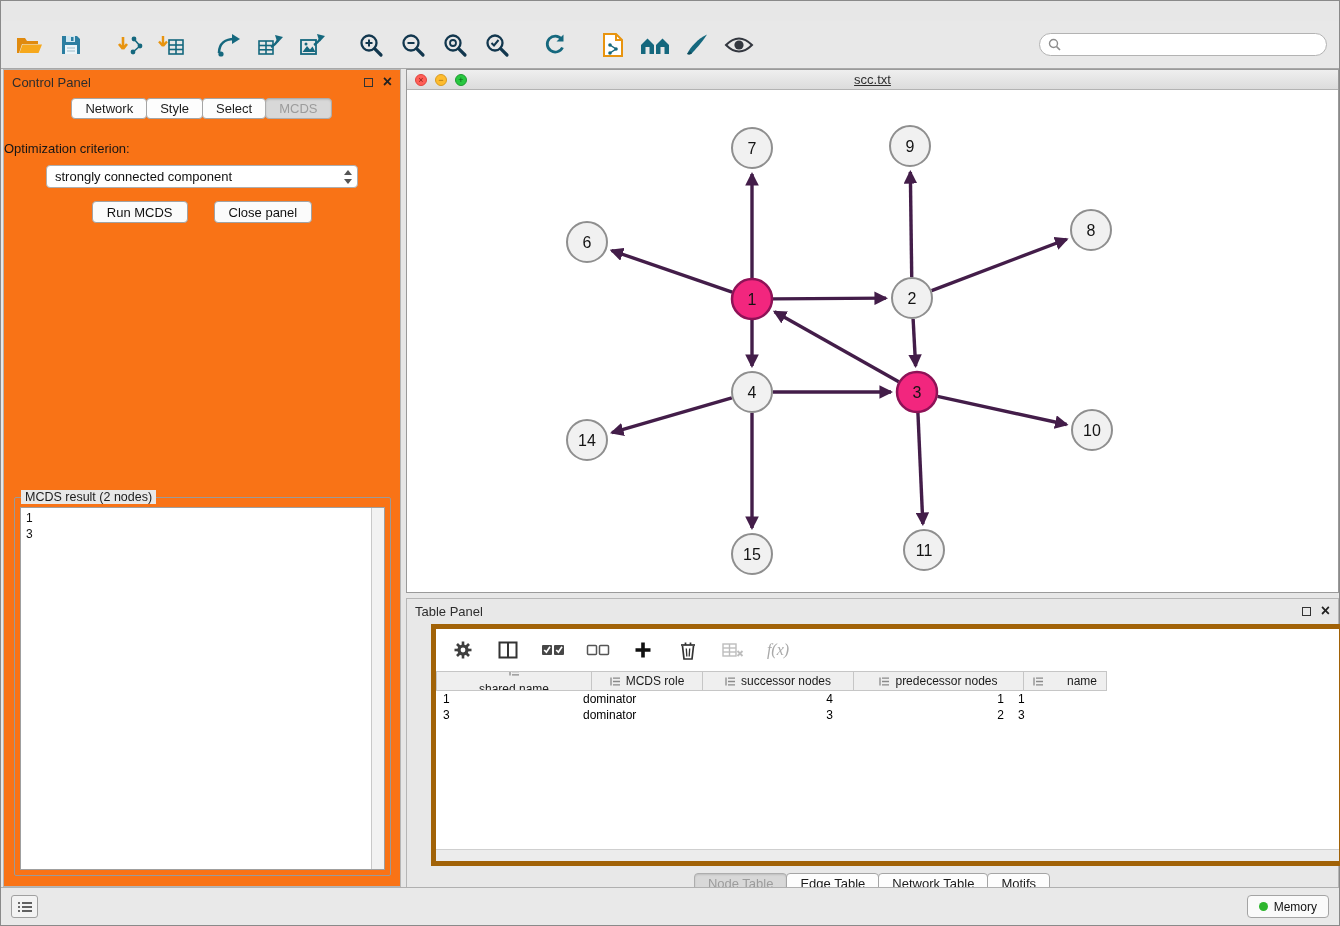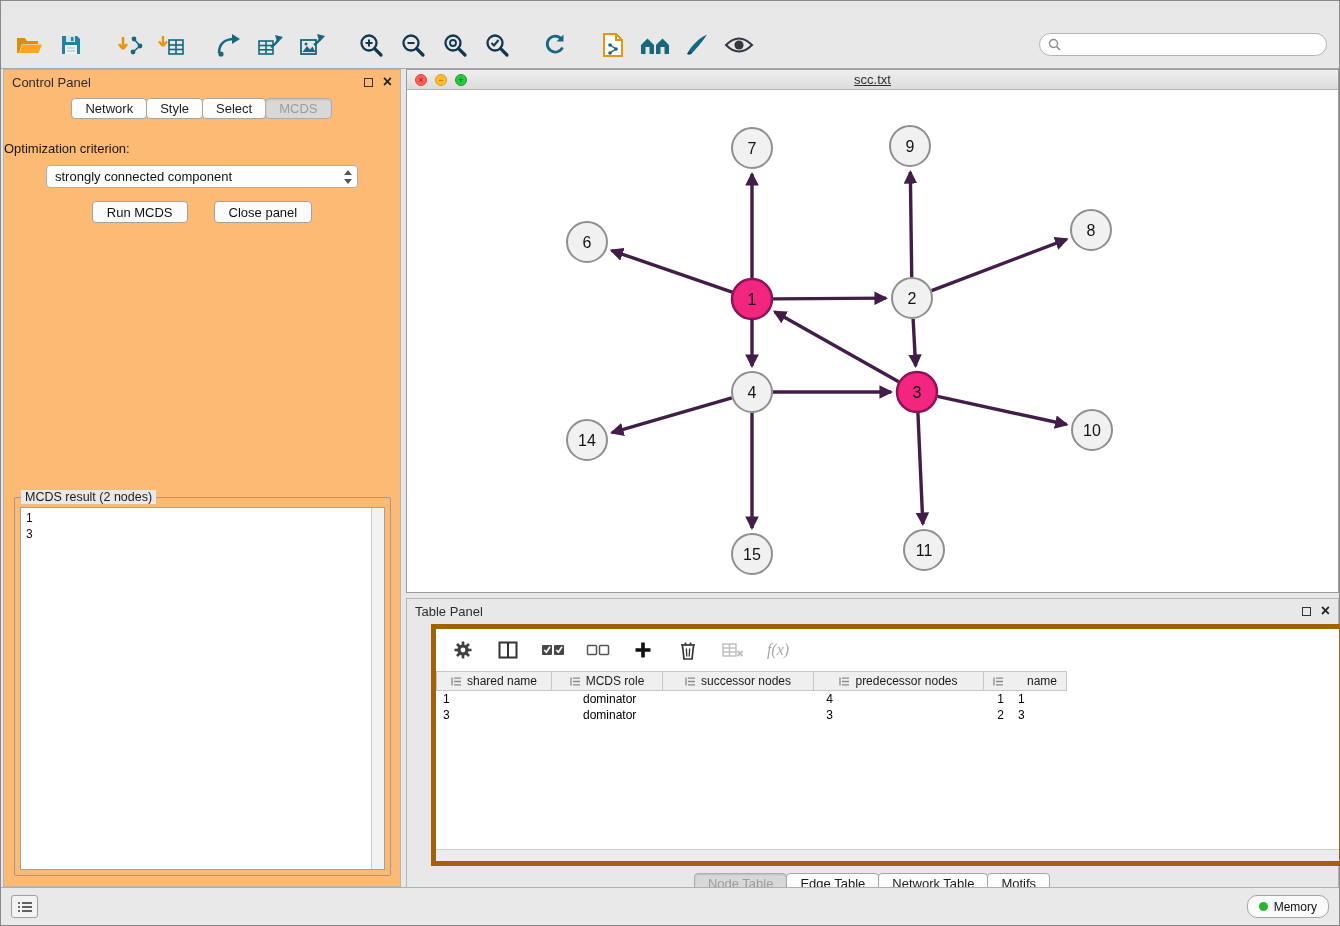"Control Panel" .control-panel { background: #fdba74 -> #f97316 }
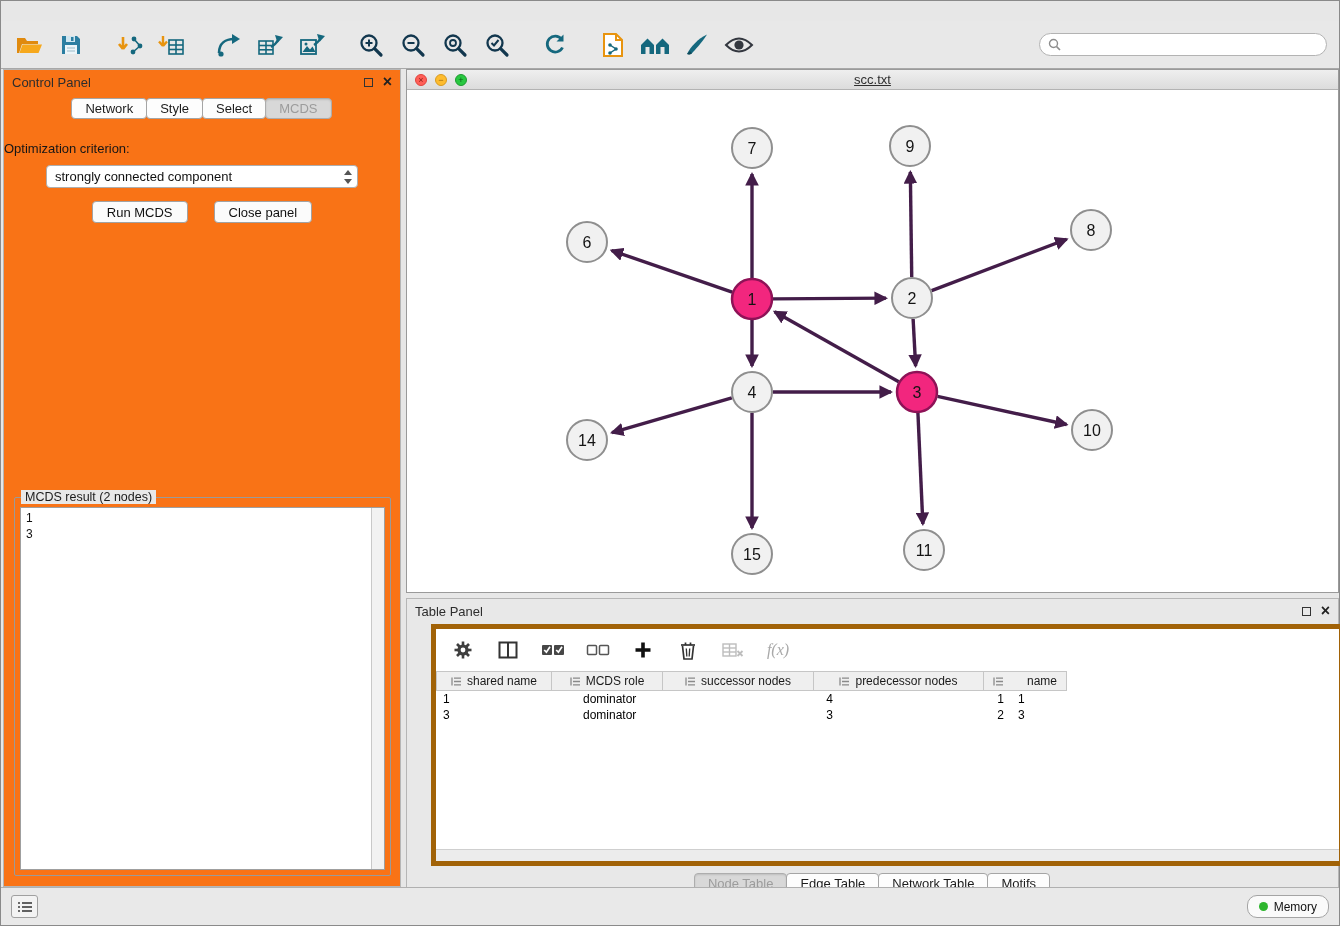"shared name" div.th { flex-direction: none -> column; width: 116px -> 156px }
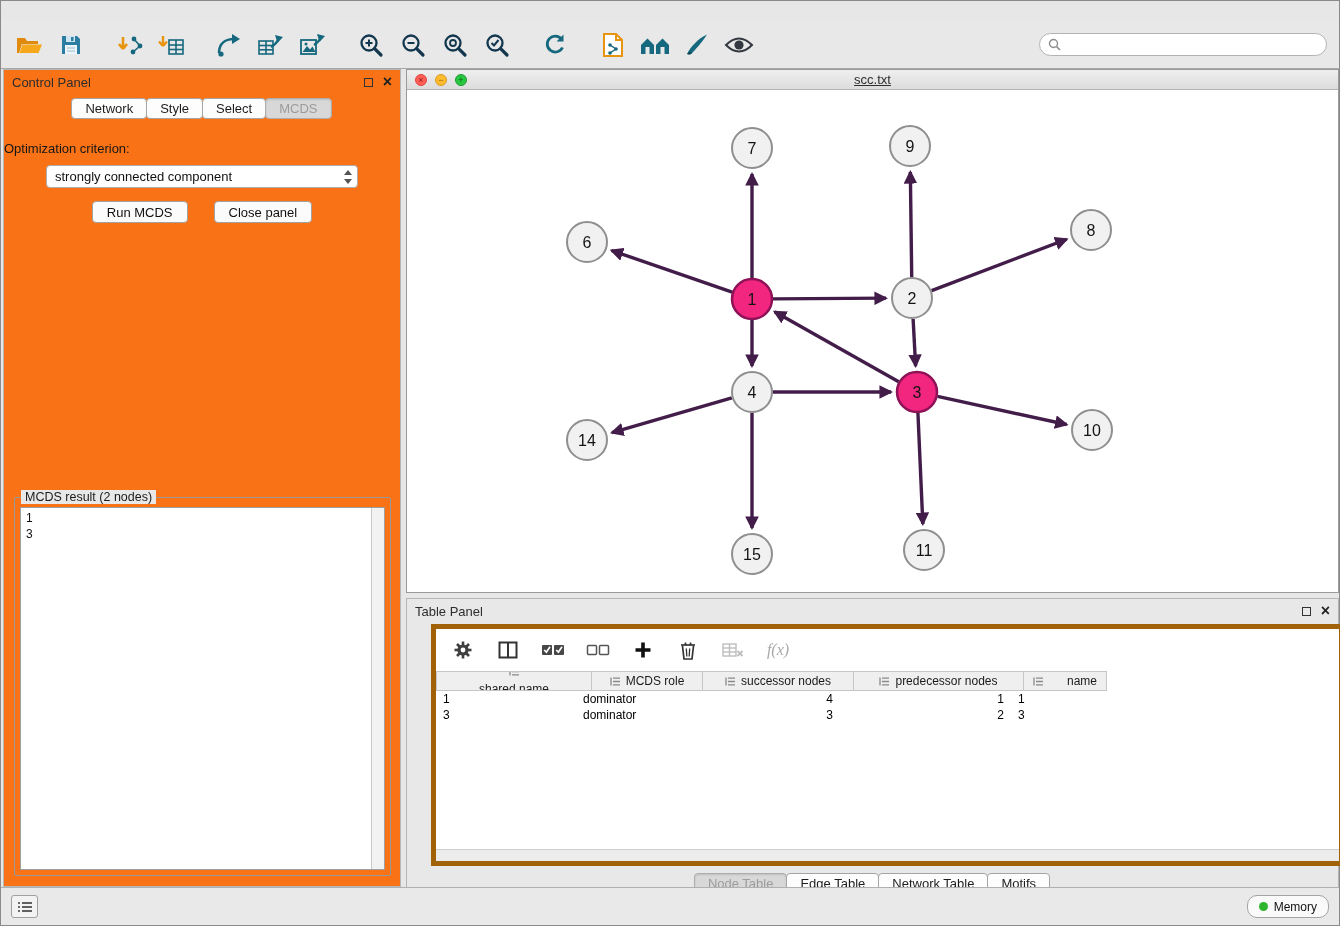"Memory" .memory-btn { border-radius: 10px -> 4px }
